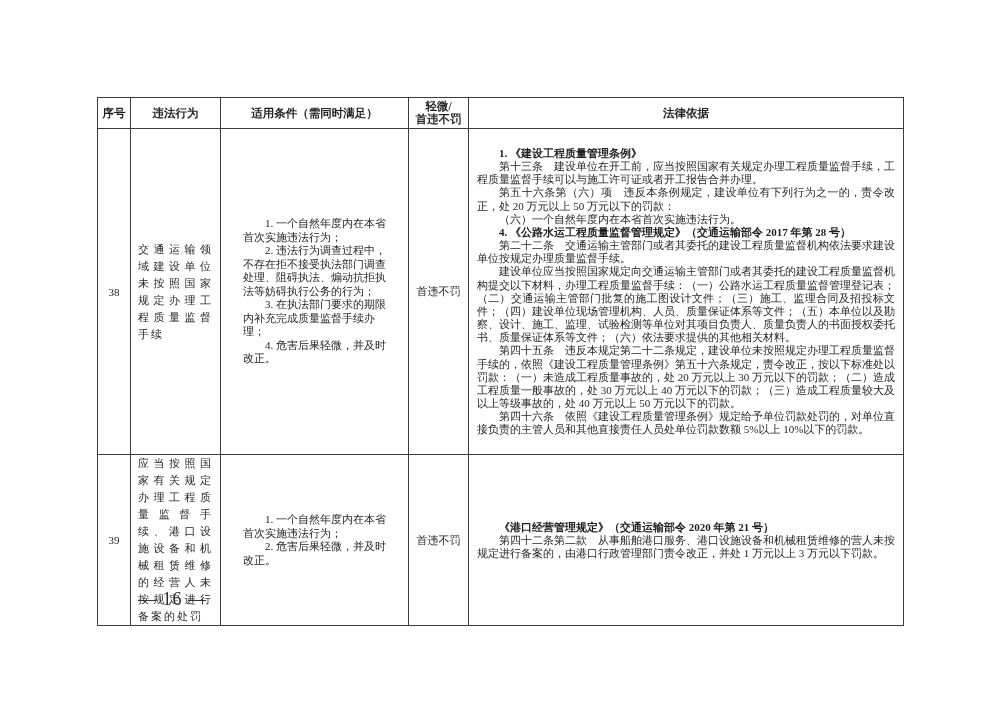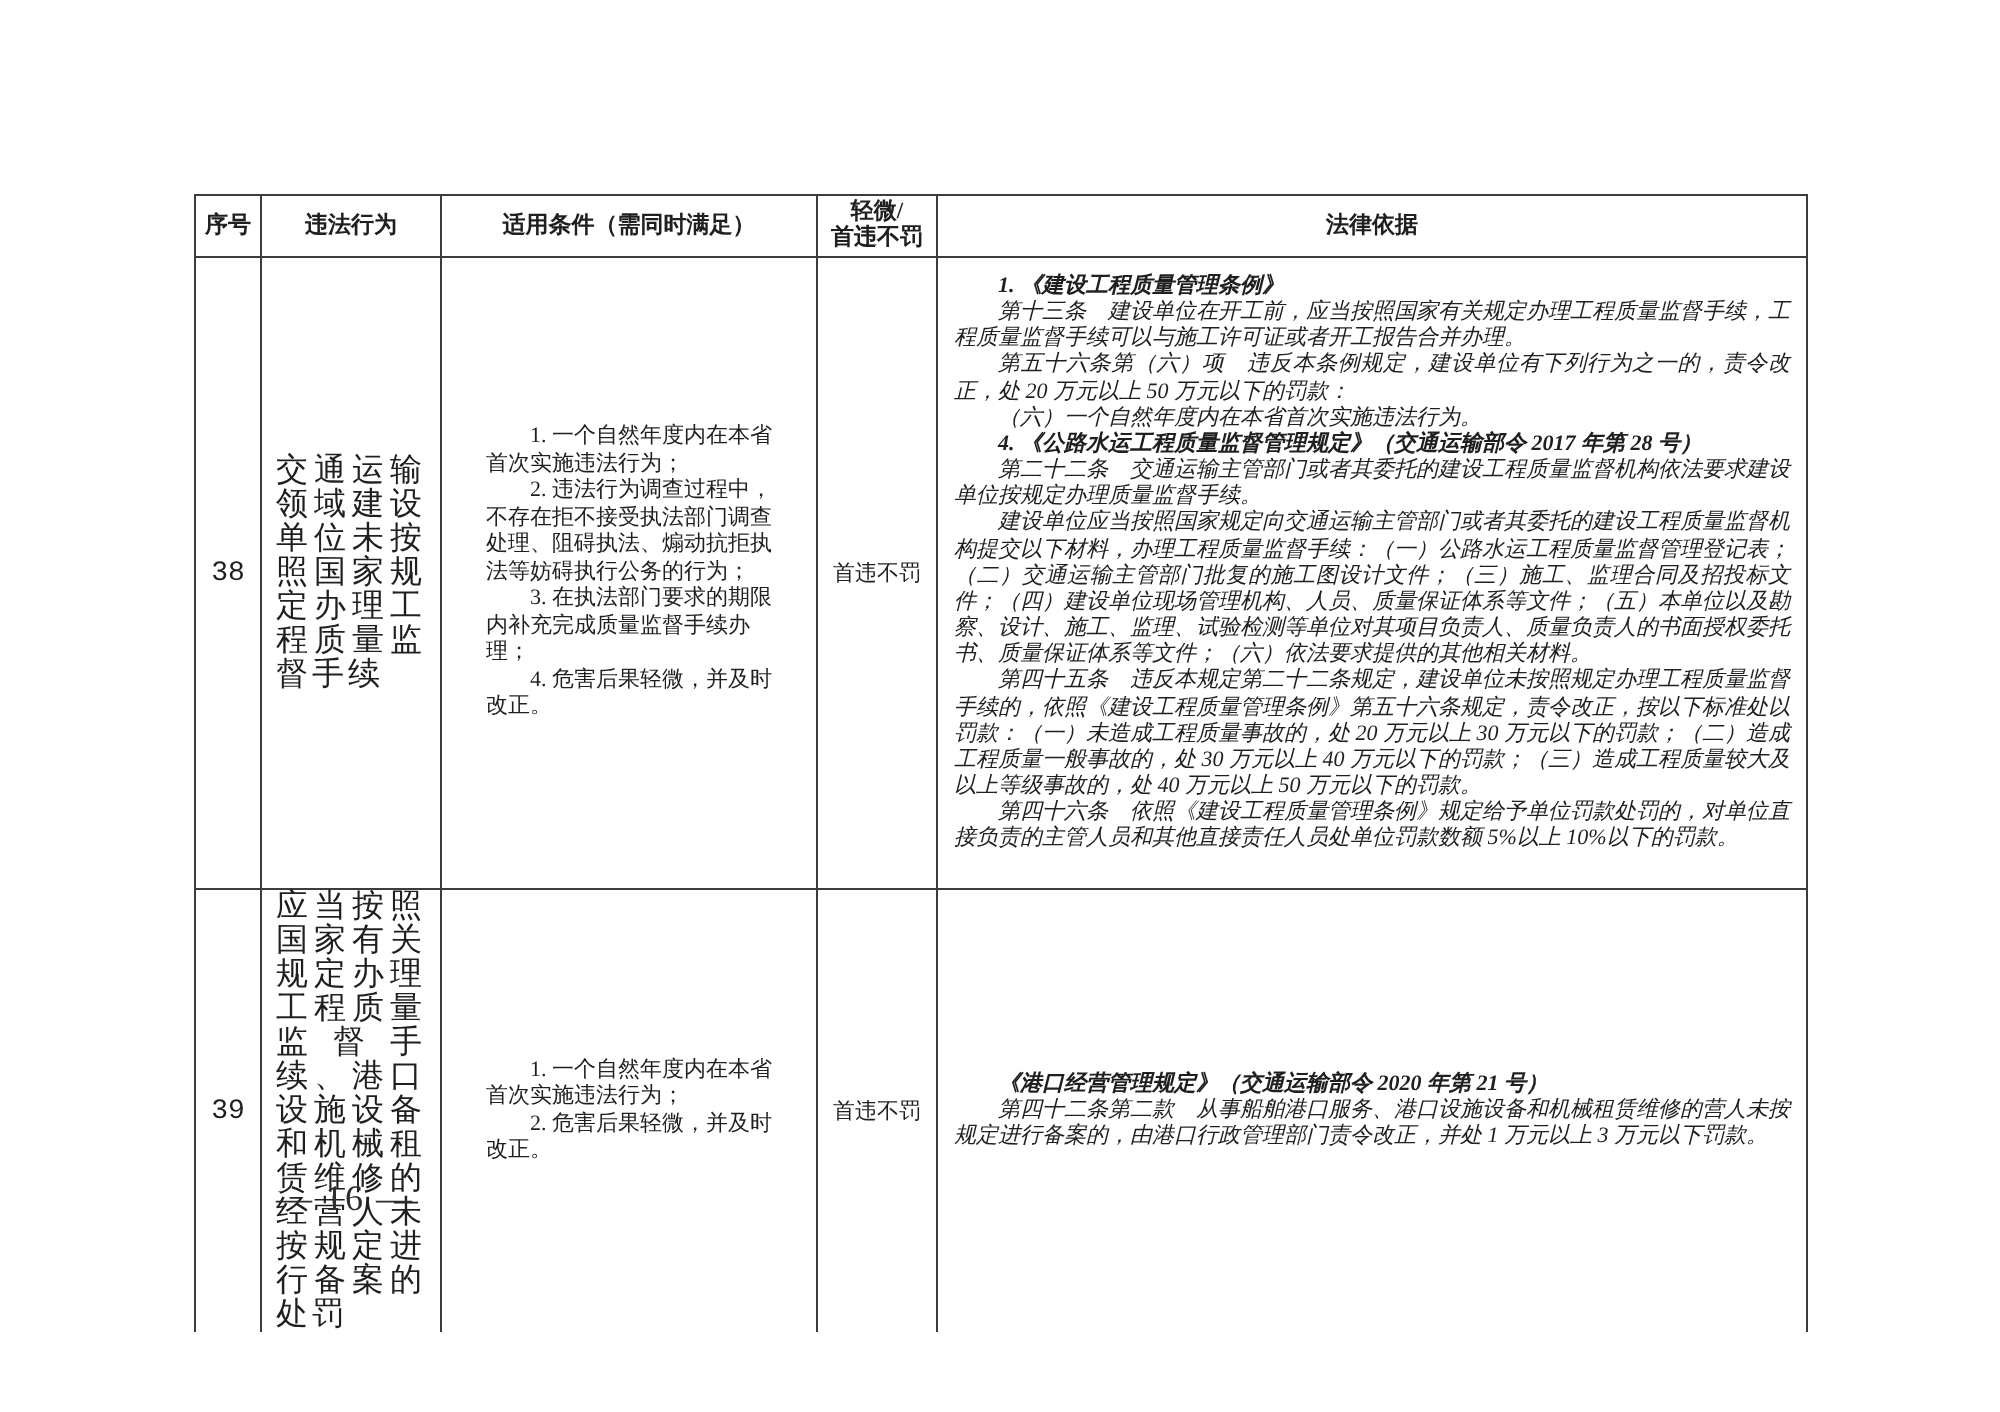"1. 《建设工程质量管理条例》" td.legal { font-style: italic -> none; padding: 8px 8px -> 18px 8px }
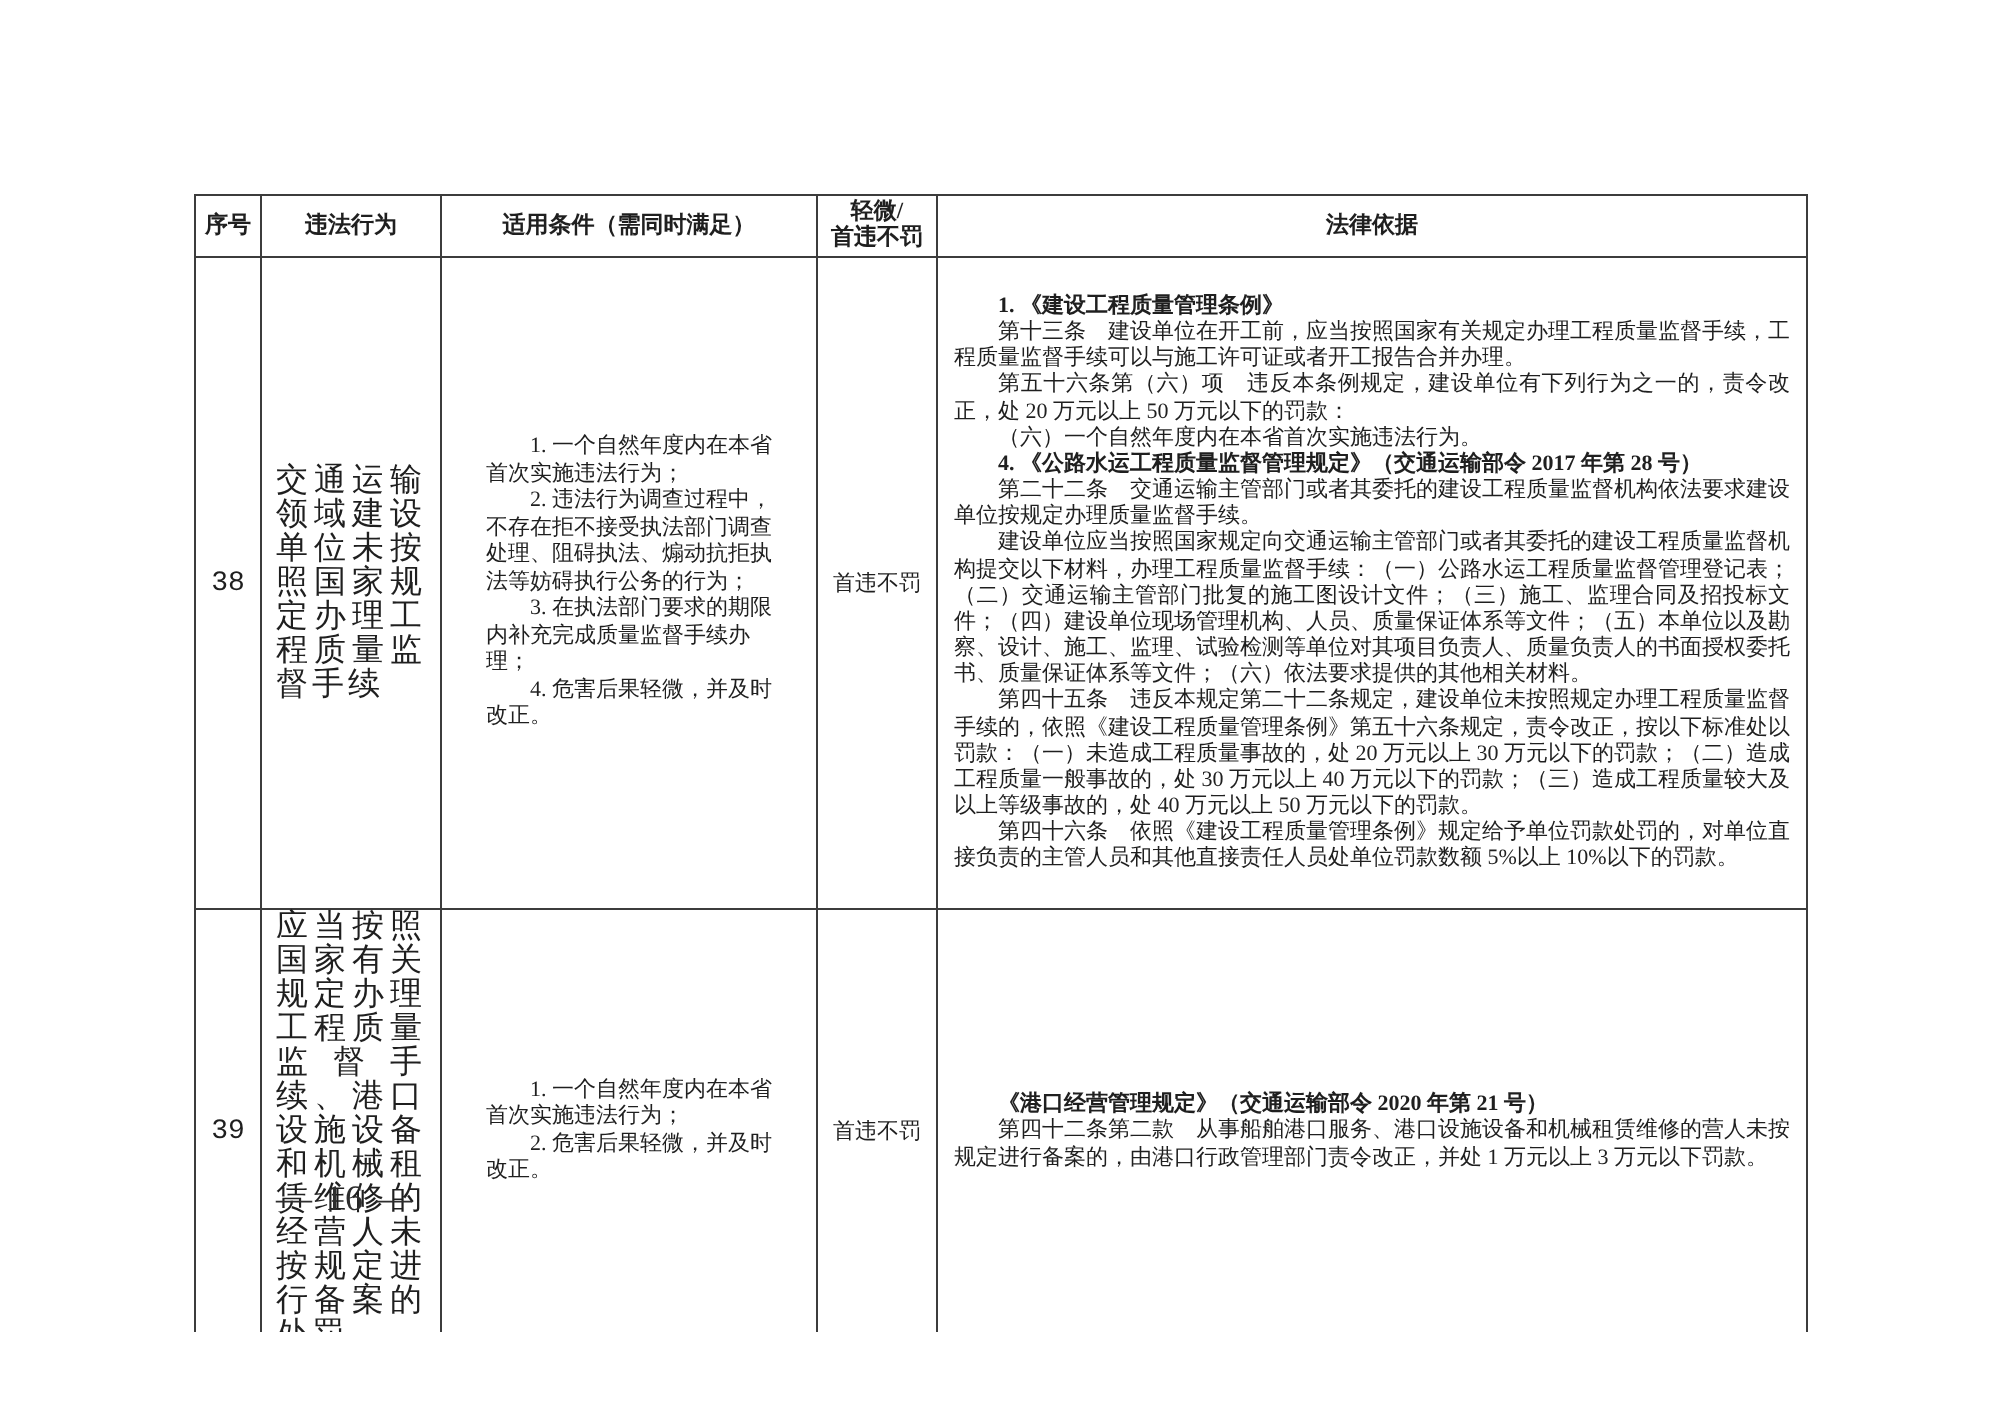"交通运输领域建设单位未按照国家规定办理工程质量监督手续" .beh-text { font-size: 16px -> 11px }
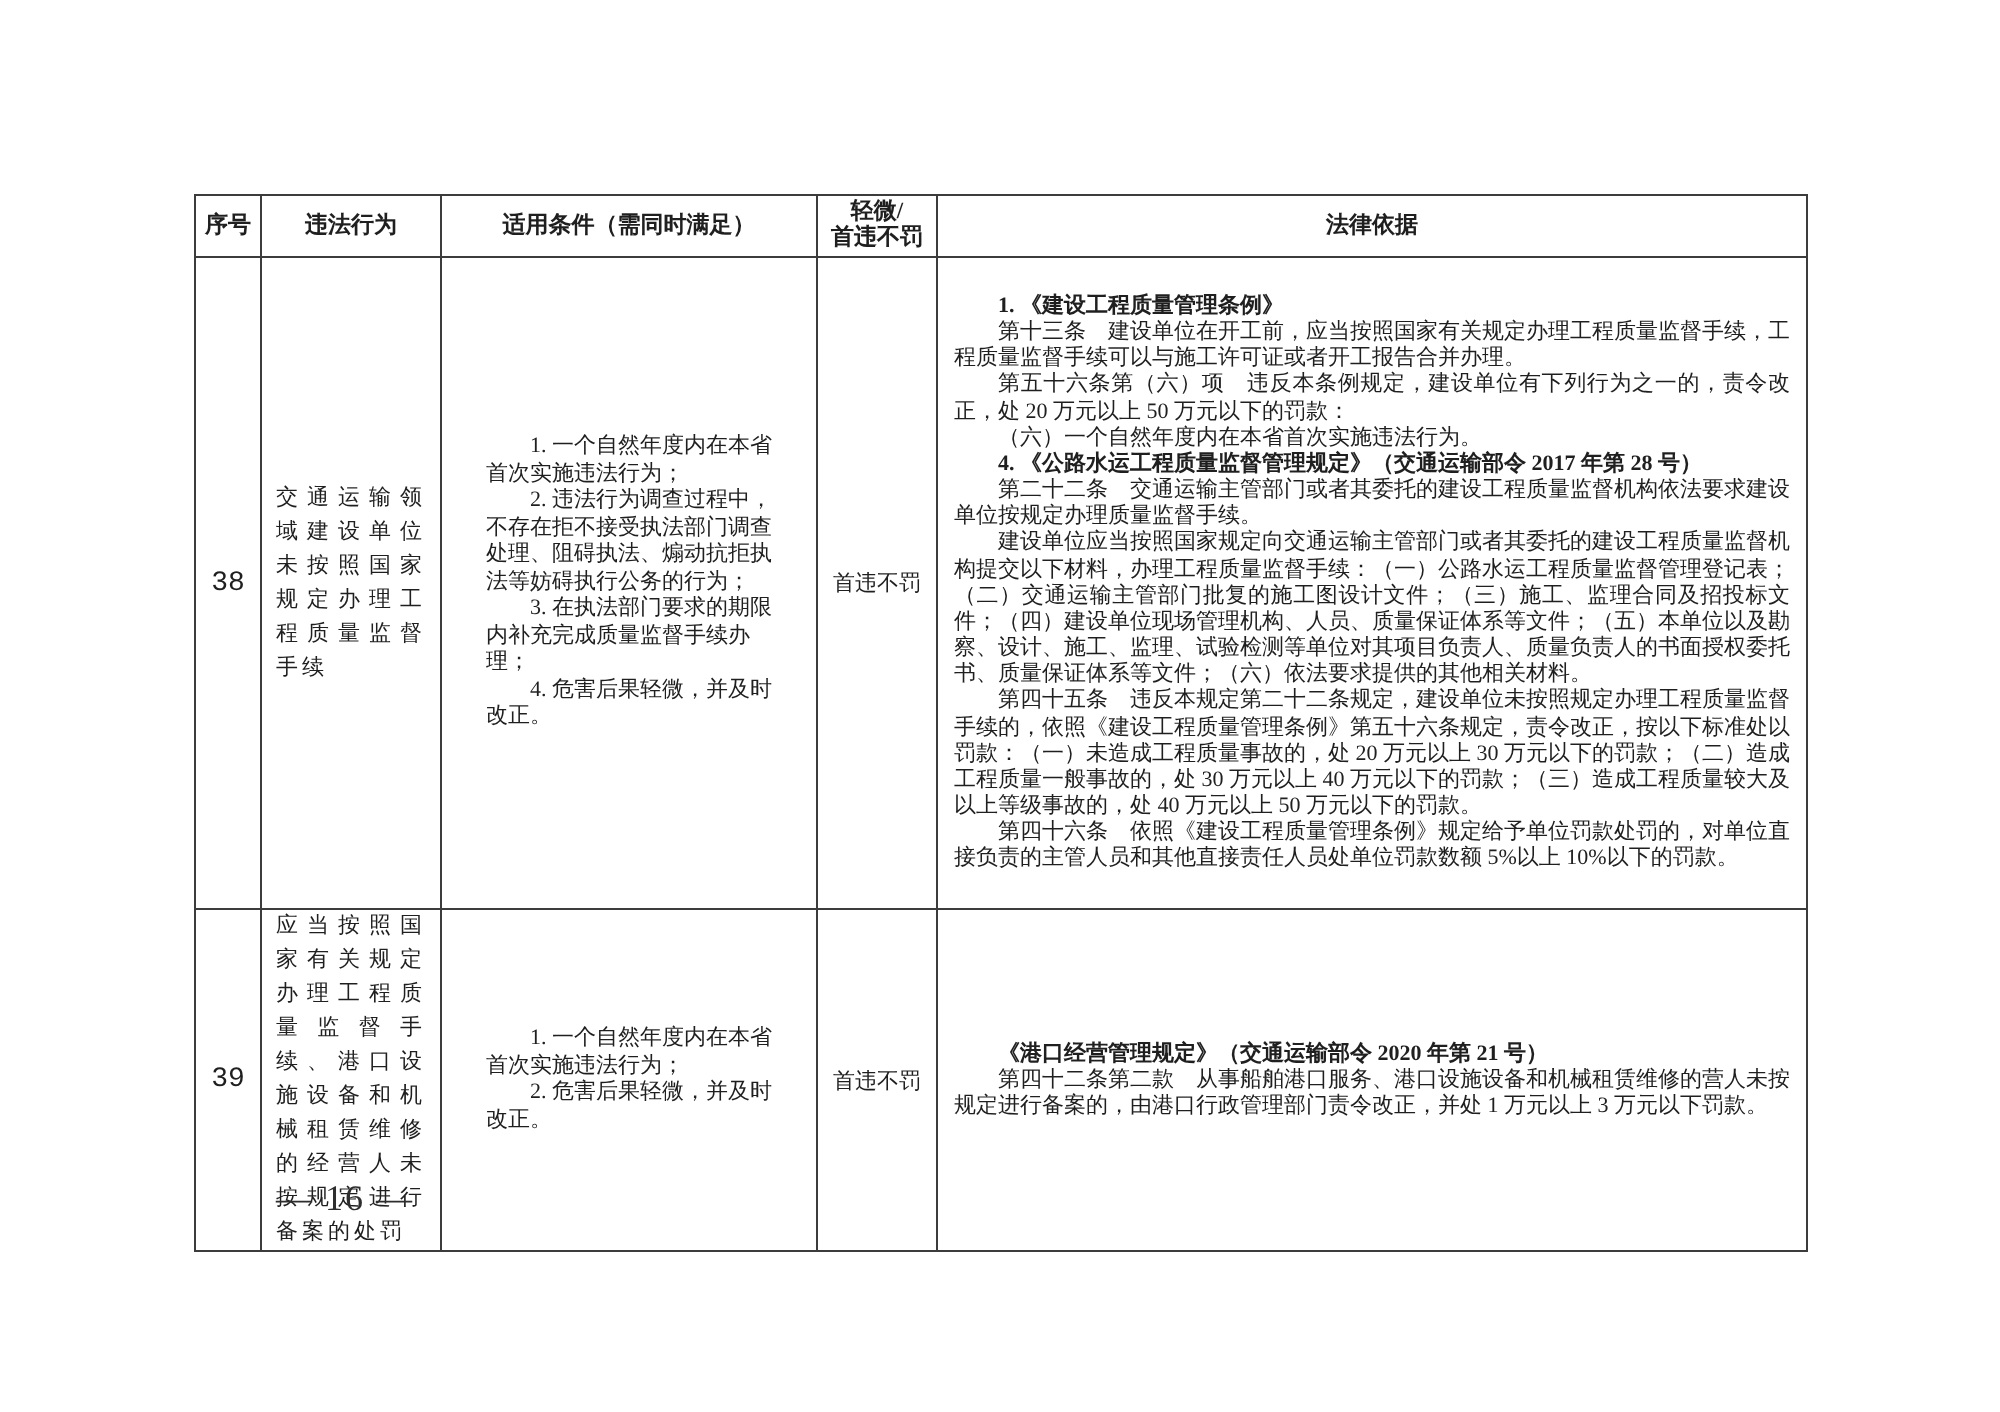"38" td.no { font-family: Liberation Mono, monospace -> none; font-size: 14px -> 11px }
